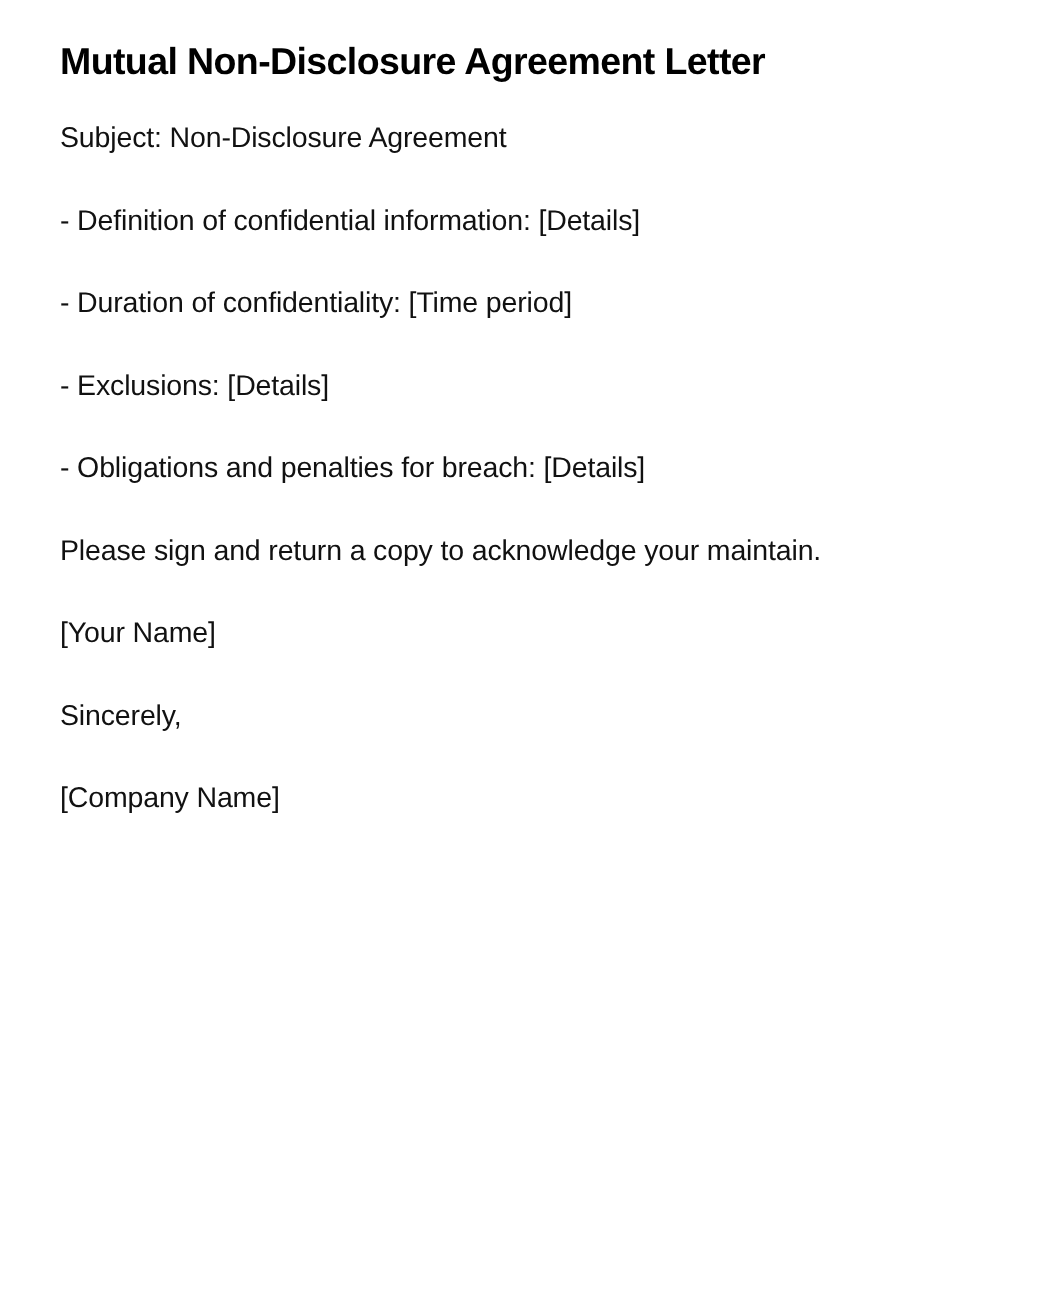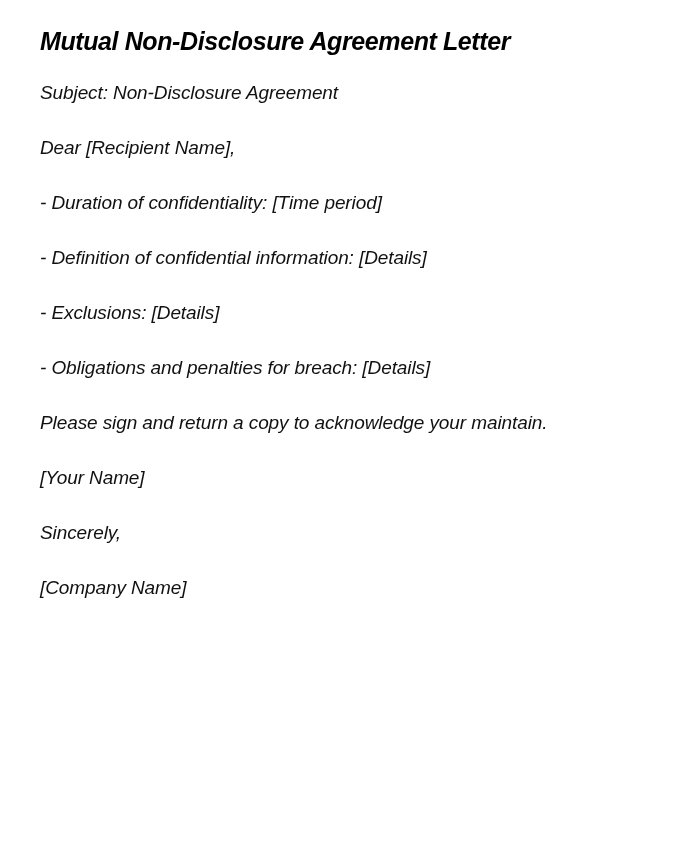"Mutual Non-Disclosure Agreement Letter" .page { font-style: italic -> none }
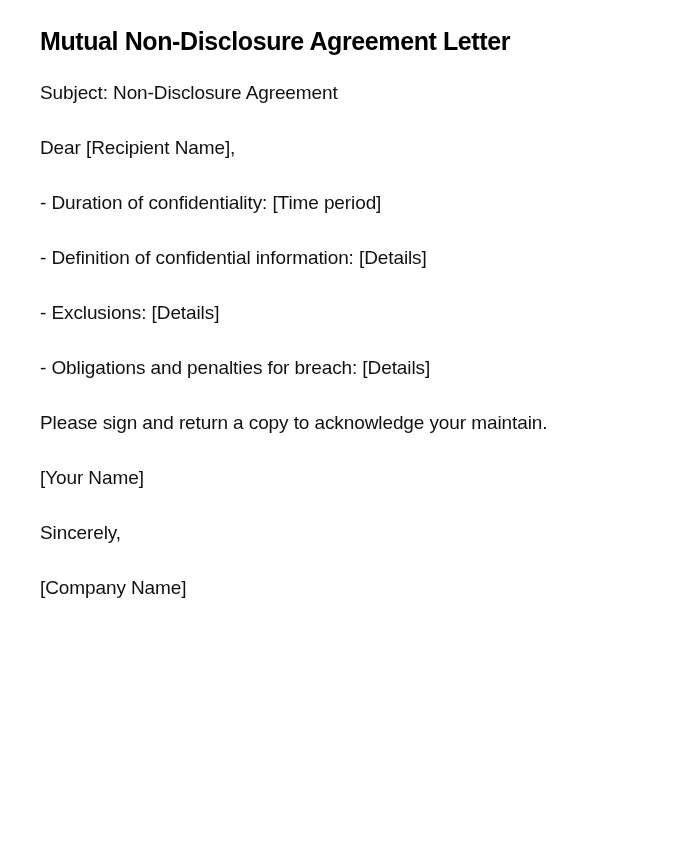"Dear [Recipient Name]," p.para { html: <p>Dear [Recipient Name],</p> -> none }
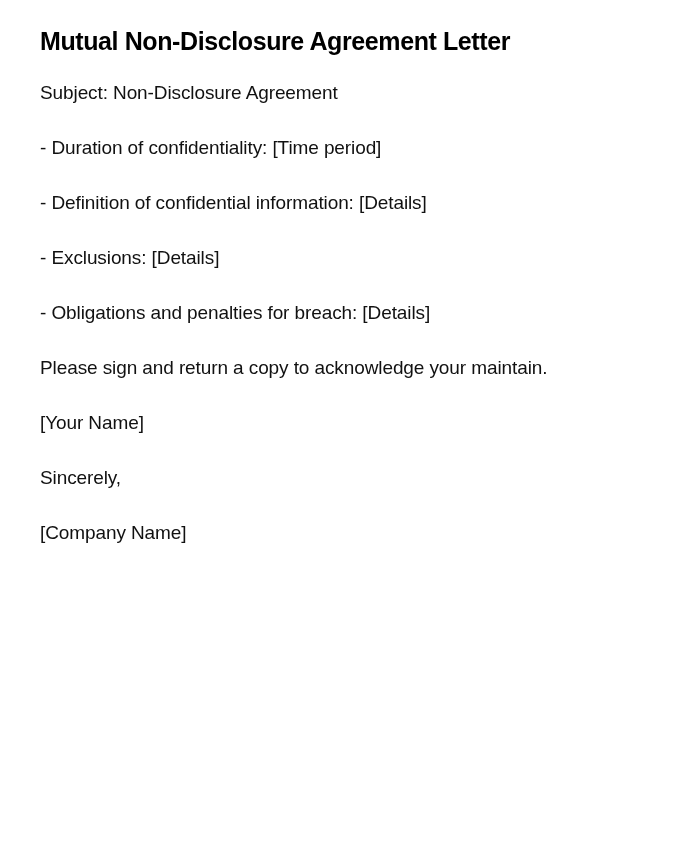"- Duration of confidentiality: [Time" p.para { order: before "- Definition of confidential" -> after "- Definition of confidential" }
